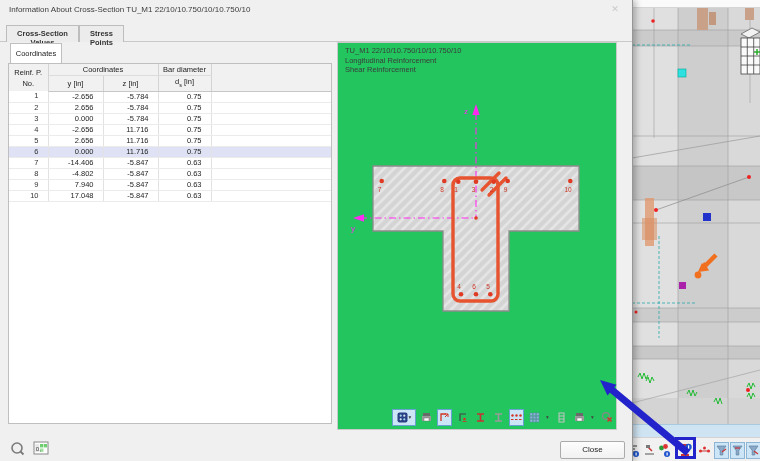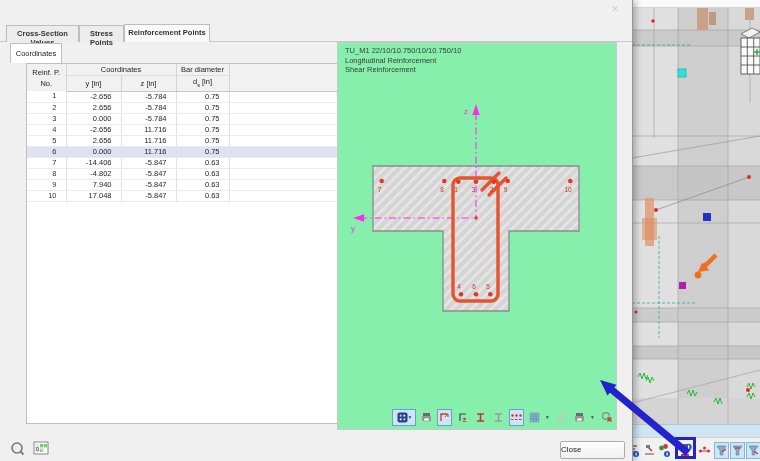"Information About Cross-Section TU_M1" span.t { html: none -> <span>Information About Cross-Section TU_M1 22/10/10.750/10/10.750/10</span> }
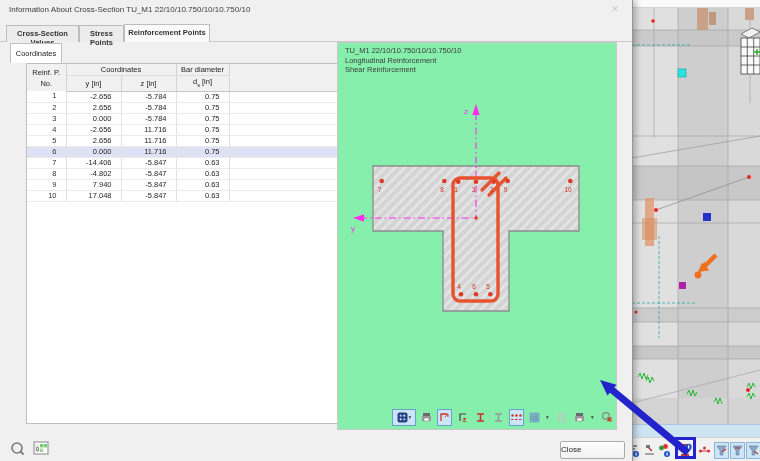"Reinforcement Points" div.tab { html: <div>Reinforcement Points</div> -> none }
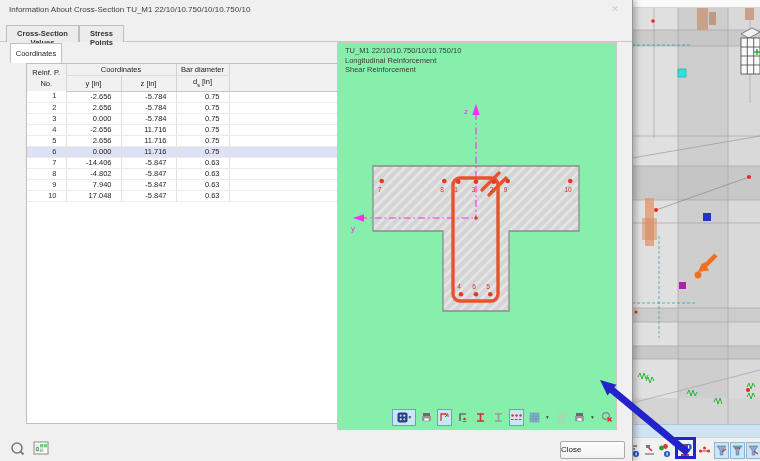"TU_M1 22/10/10.750/10/10.750/10" .preview { background: #86efac -> #22c55e }
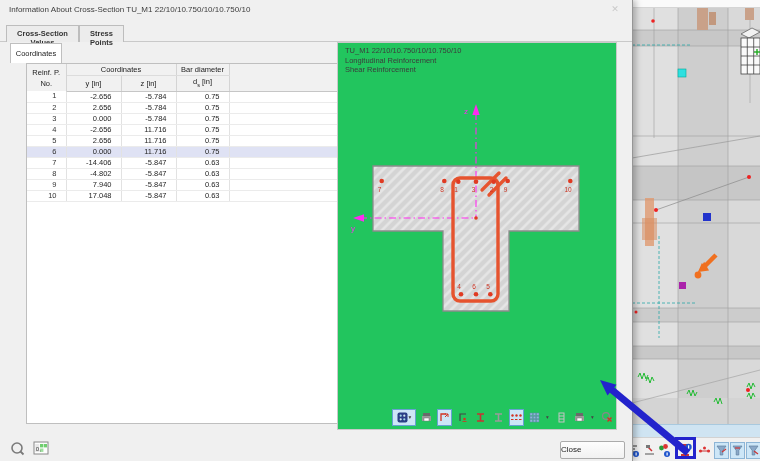"Reinf. P." .tablewrap { margin-left: 18px -> none }
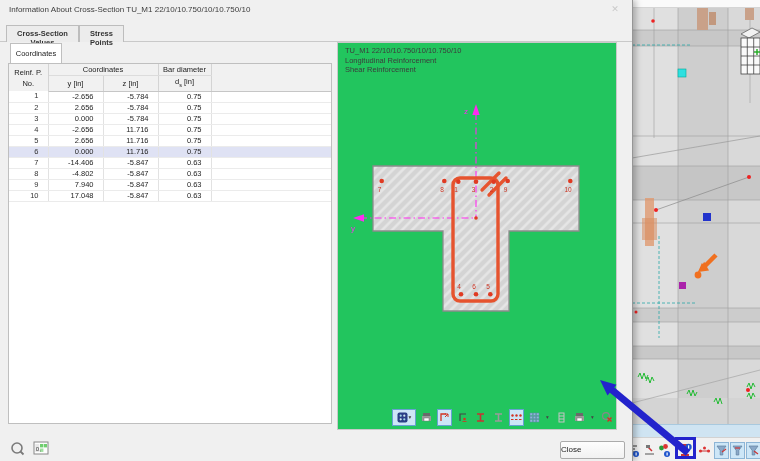"Close" .close-btn { text-align: none -> center }
